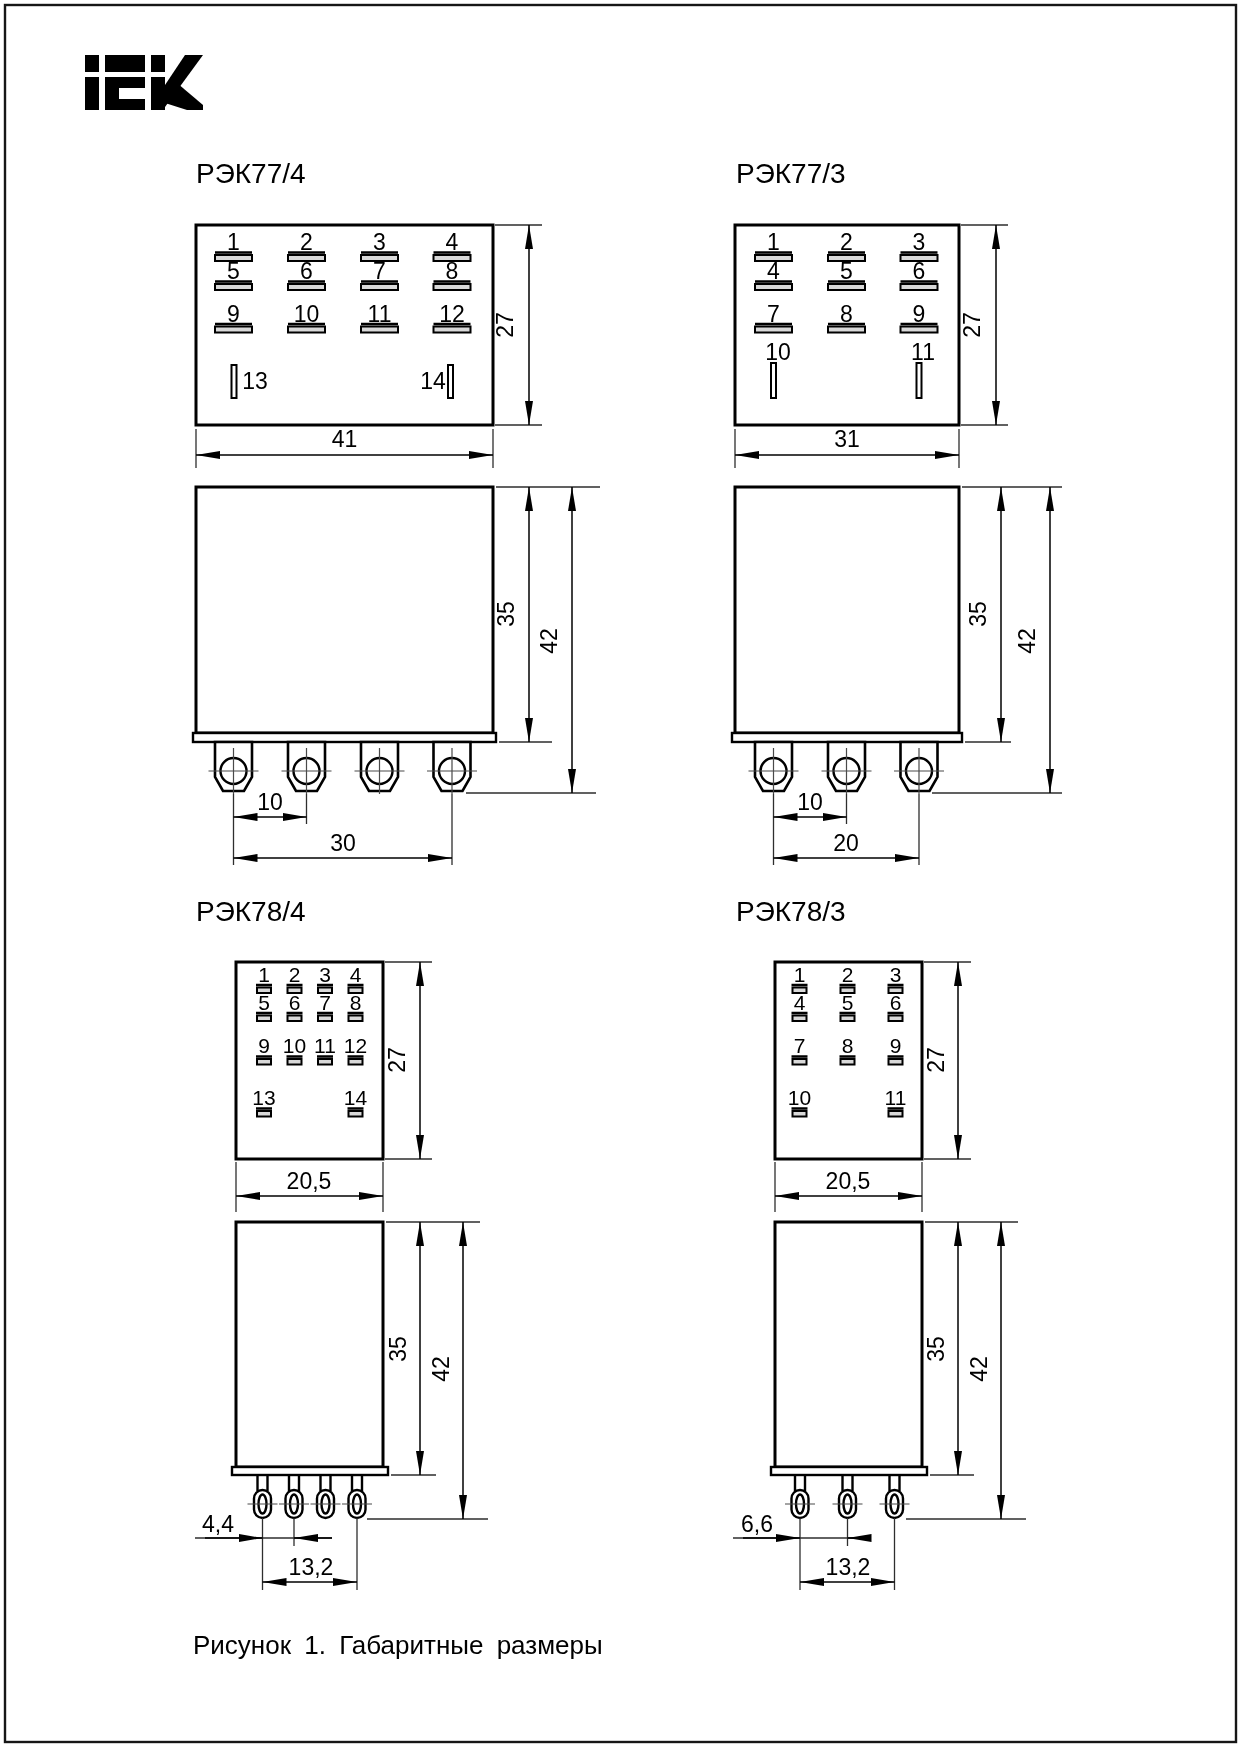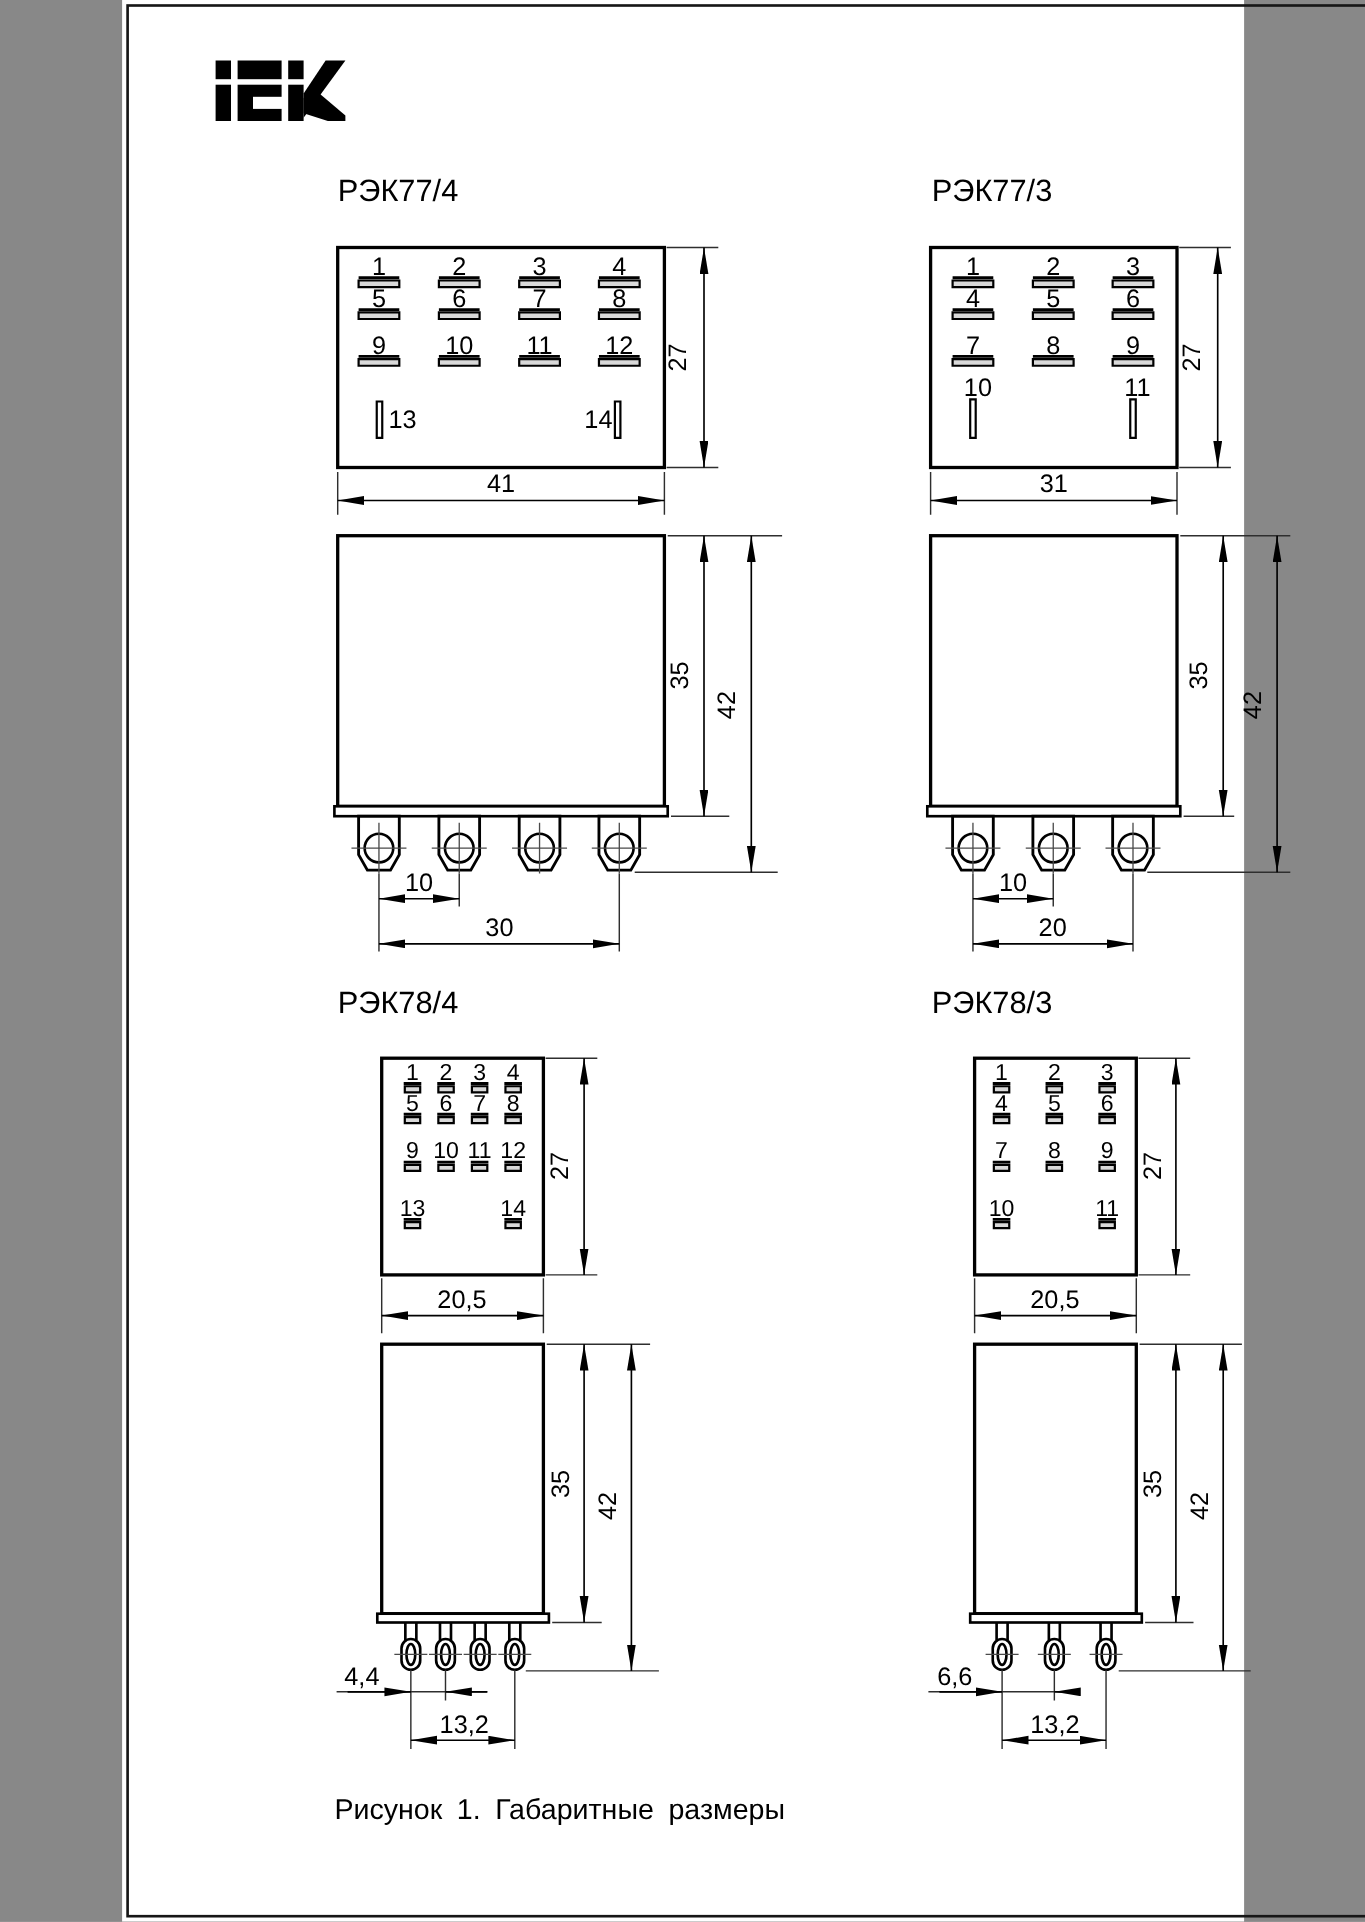"РЭК77/4" .page { width: 1020px -> 1241px }
